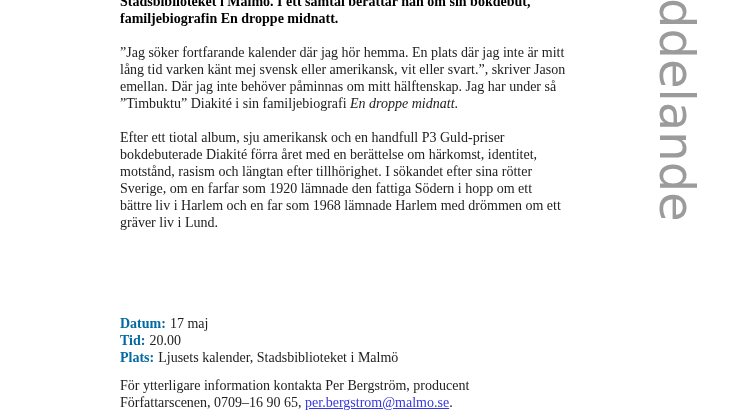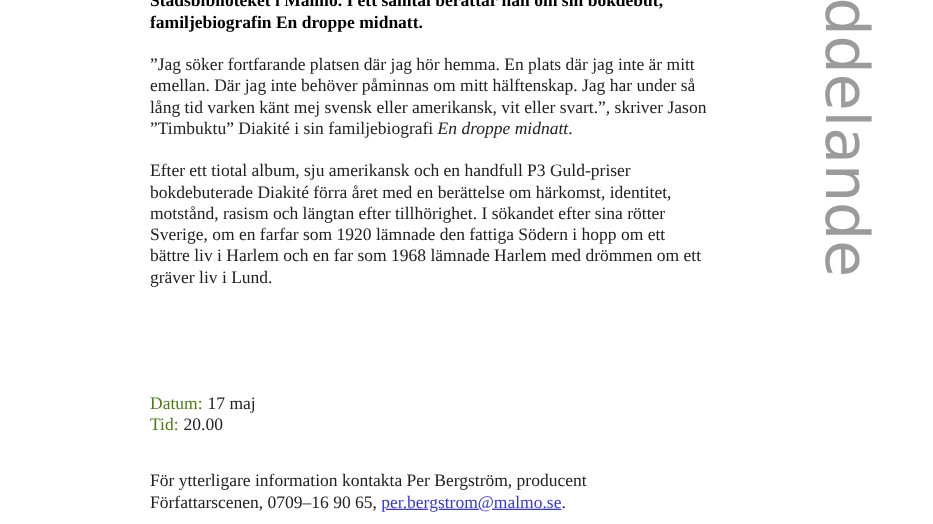"”Jag söker fortfarande platsen där" div.tline { text: platsen -> kalender }
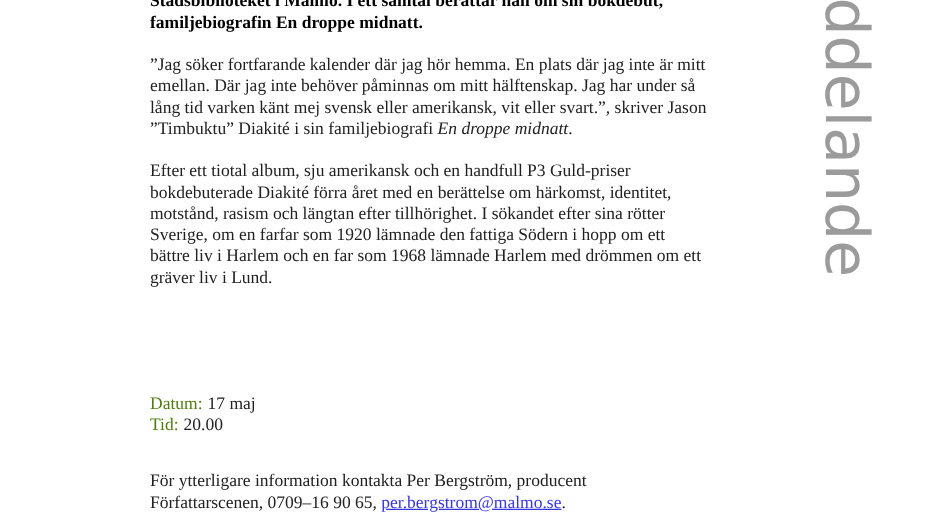"emellan. Där jag inte behöver" div.tline { order: before "lång tid varken känt mej" -> after "lång tid varken känt mej" }
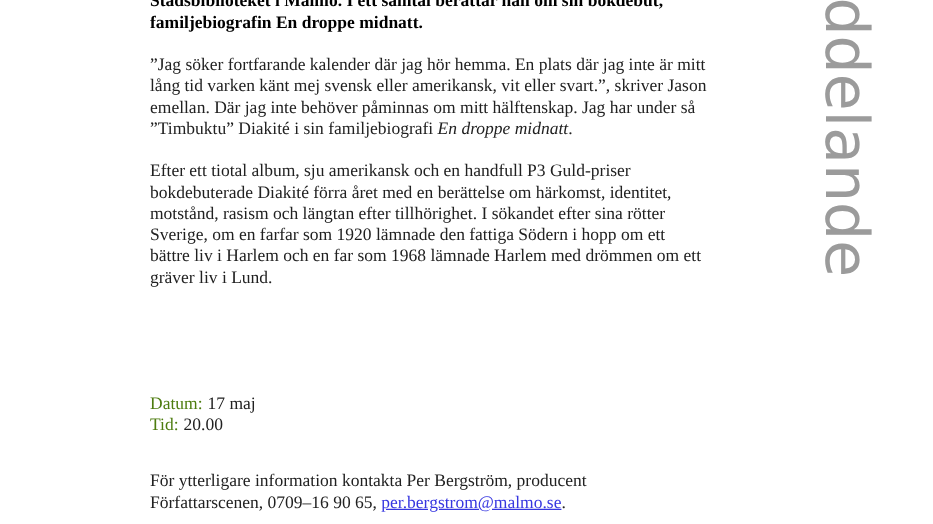"Datum:" .dlabel { color: #4d7c0f -> #0369a1; font-weight: normal -> bold }
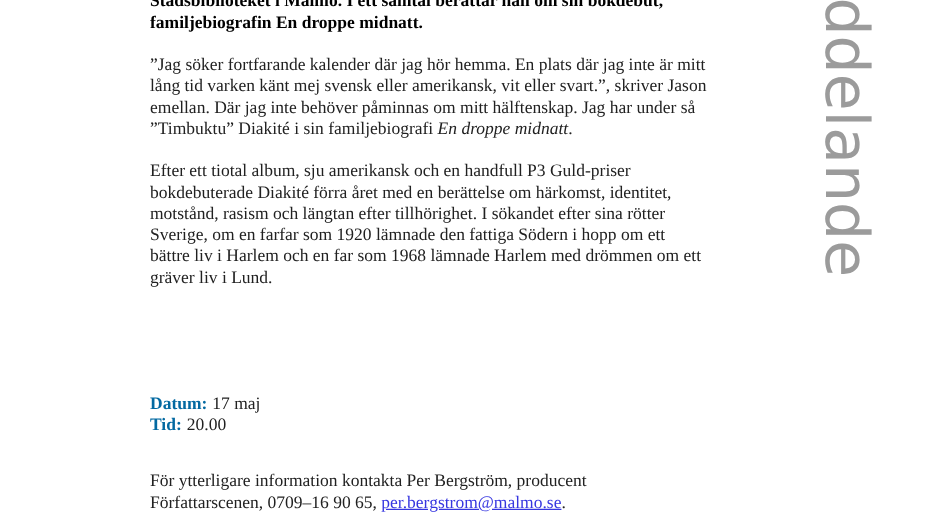"Plats: Ljusets kalender," div.line { html: none -> <div> <span>Plats:</span><span>Ljusets kalender, Stadsbiblioteket i Malmö</span> </div> }
